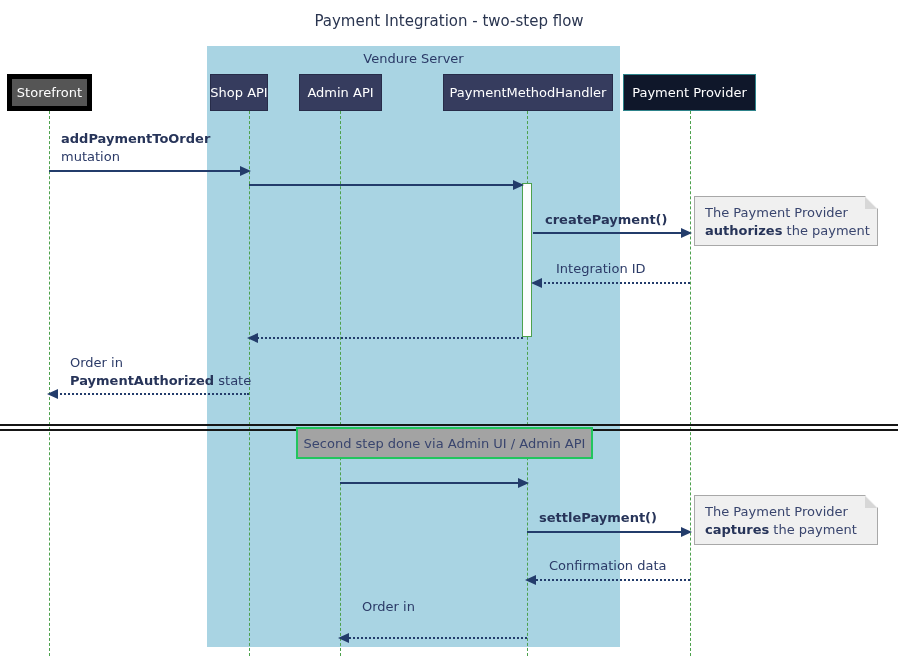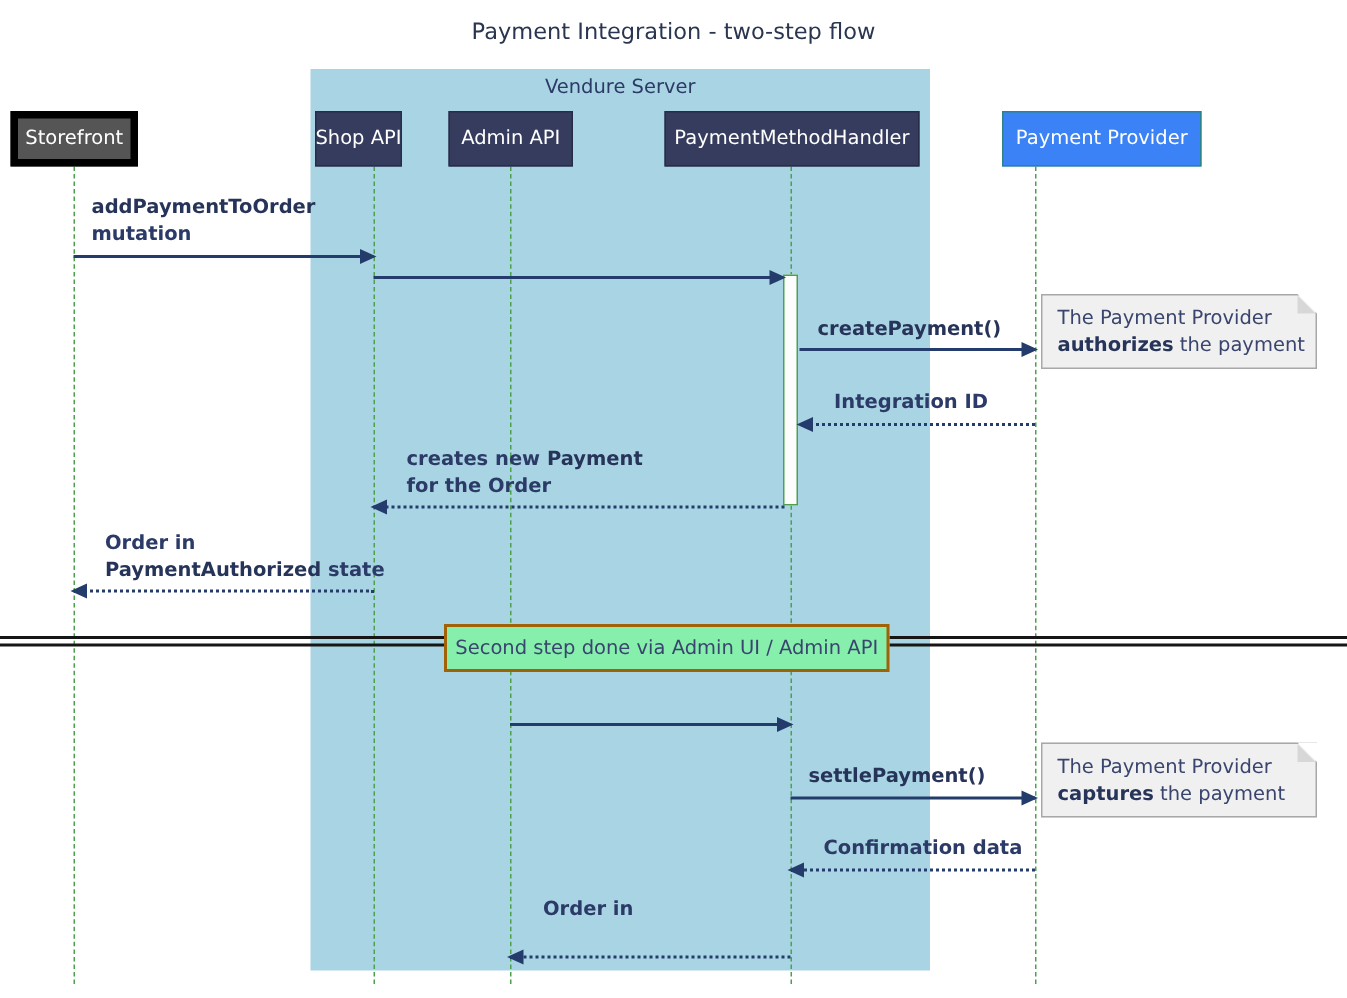"Payment Provider" .p-teal { background: #3b82f6 -> #0f172a; margin-left: 45px -> none }
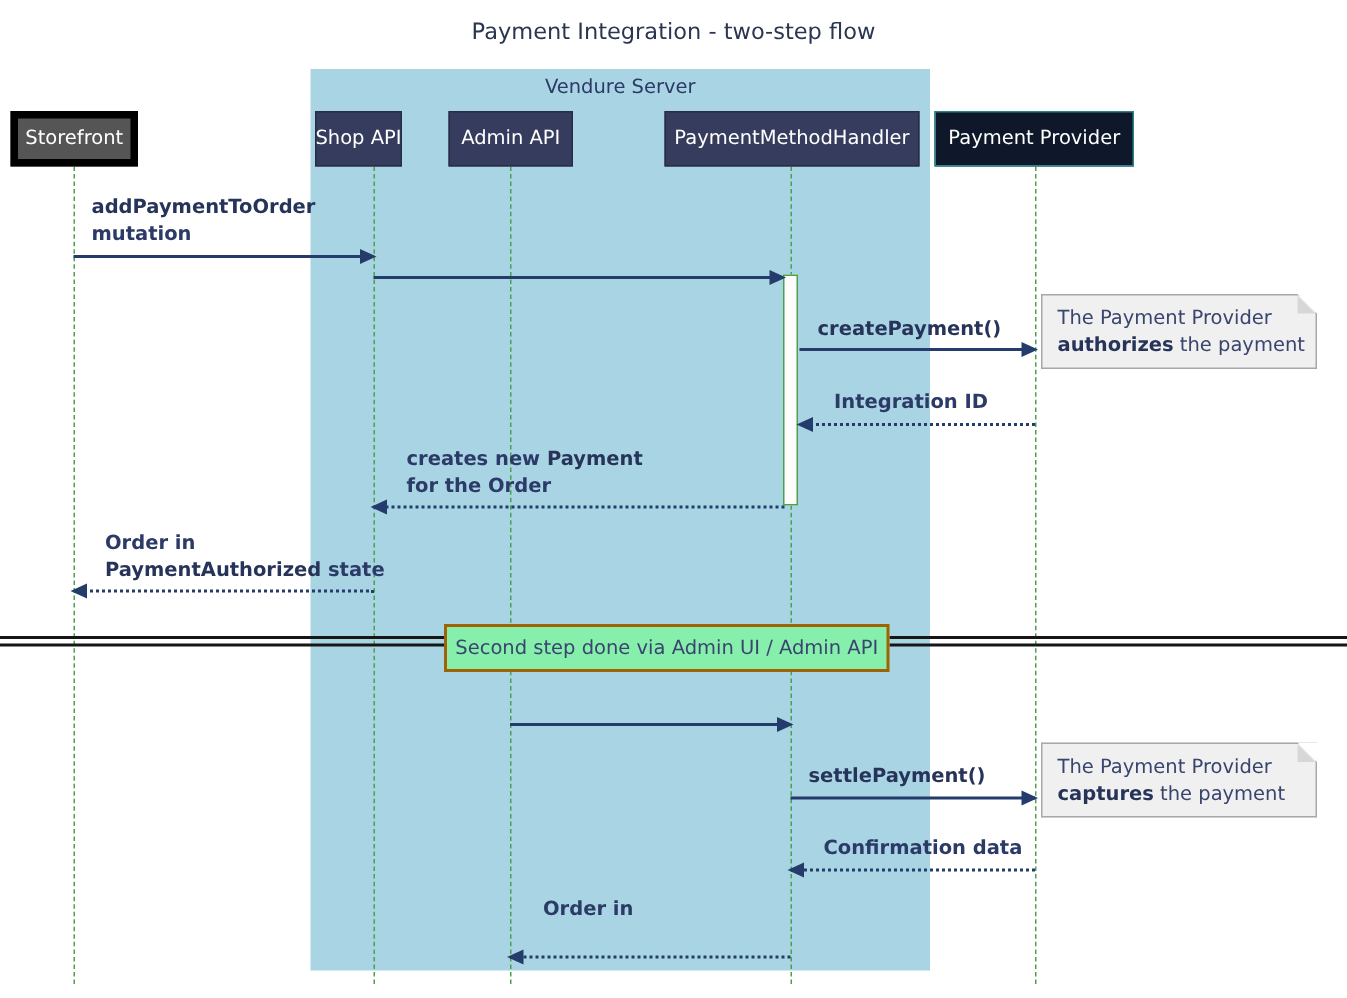"addPaymentToOrder" .msg { font-weight: bold -> none }
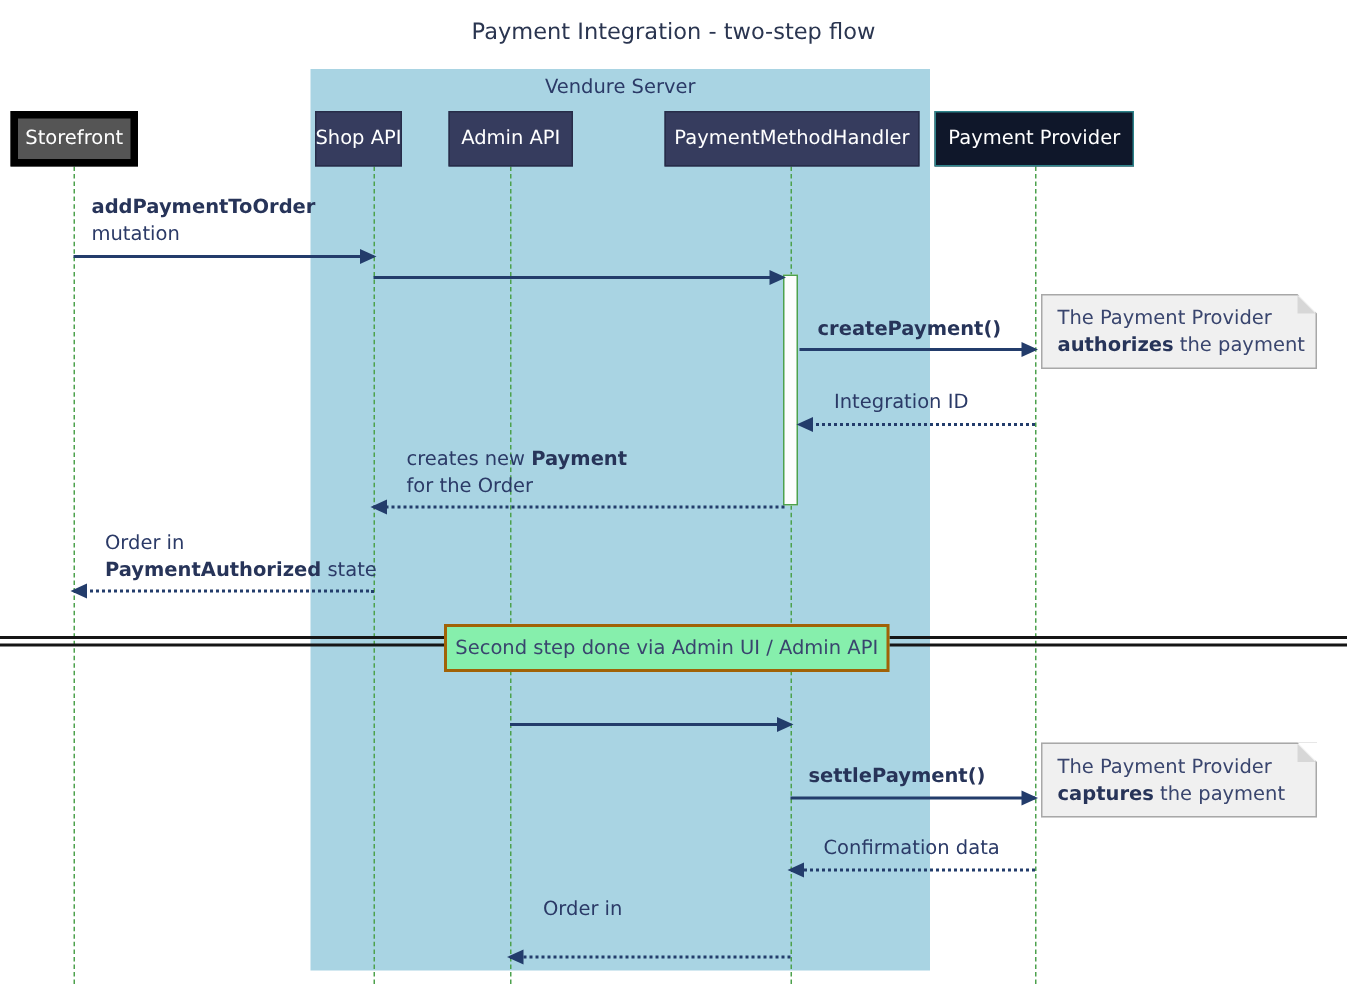"creates new Payment" div.abs { html: <div> <div><span>creates new </span><b>Payment</b></div> <div>for the Order</div> </div> -> none }
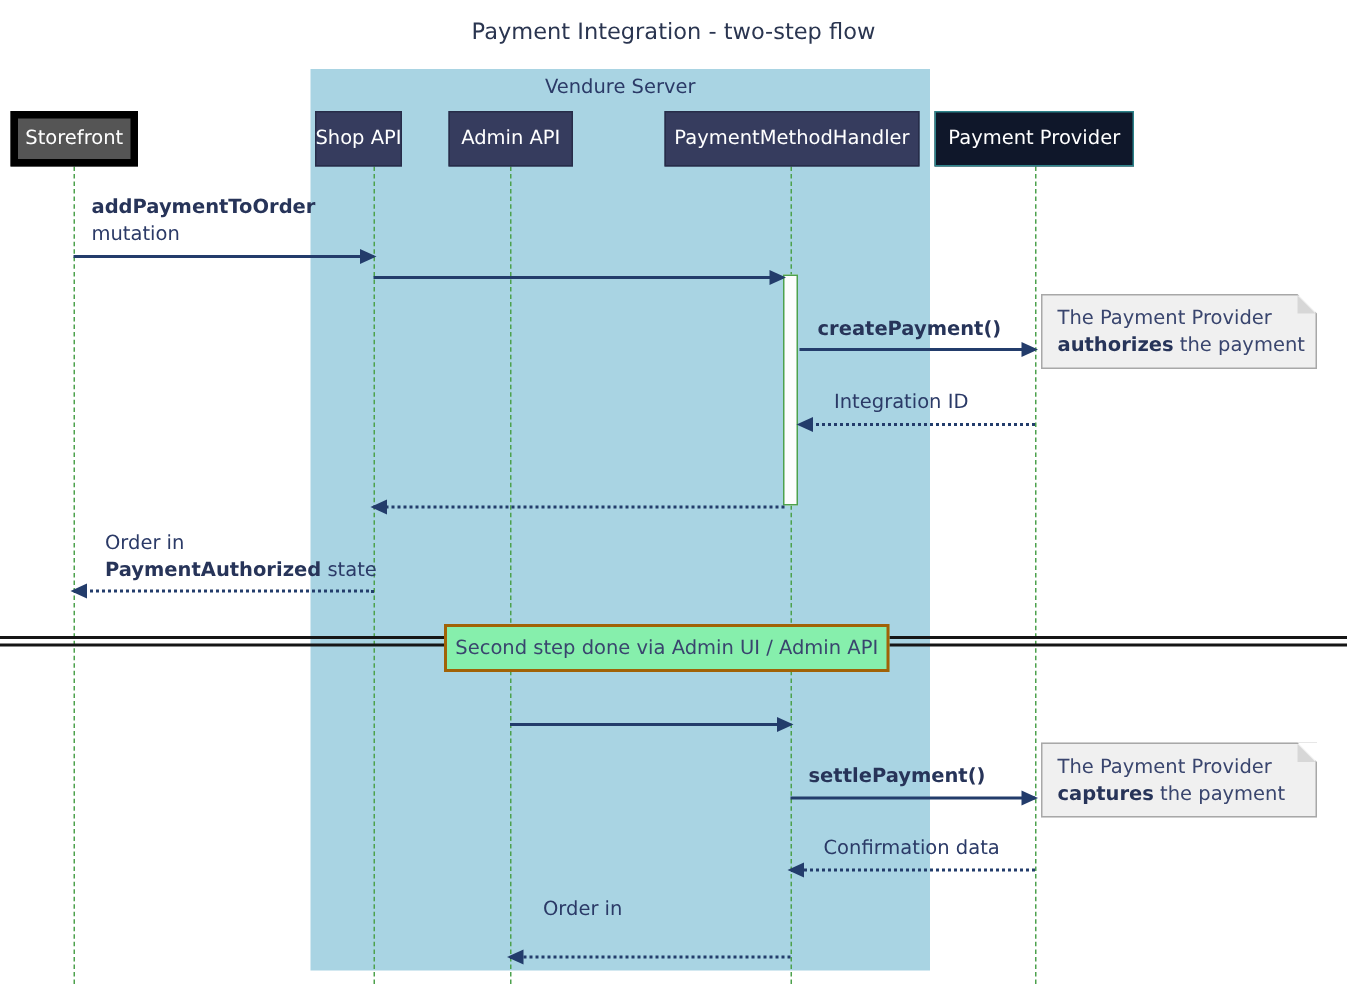"Second step done via Admin" .divider-box { background: #86efac -> #a3a3a3; border: 2px solid #a16207 -> 2px solid #22c55e; top: 416px -> 427px }
